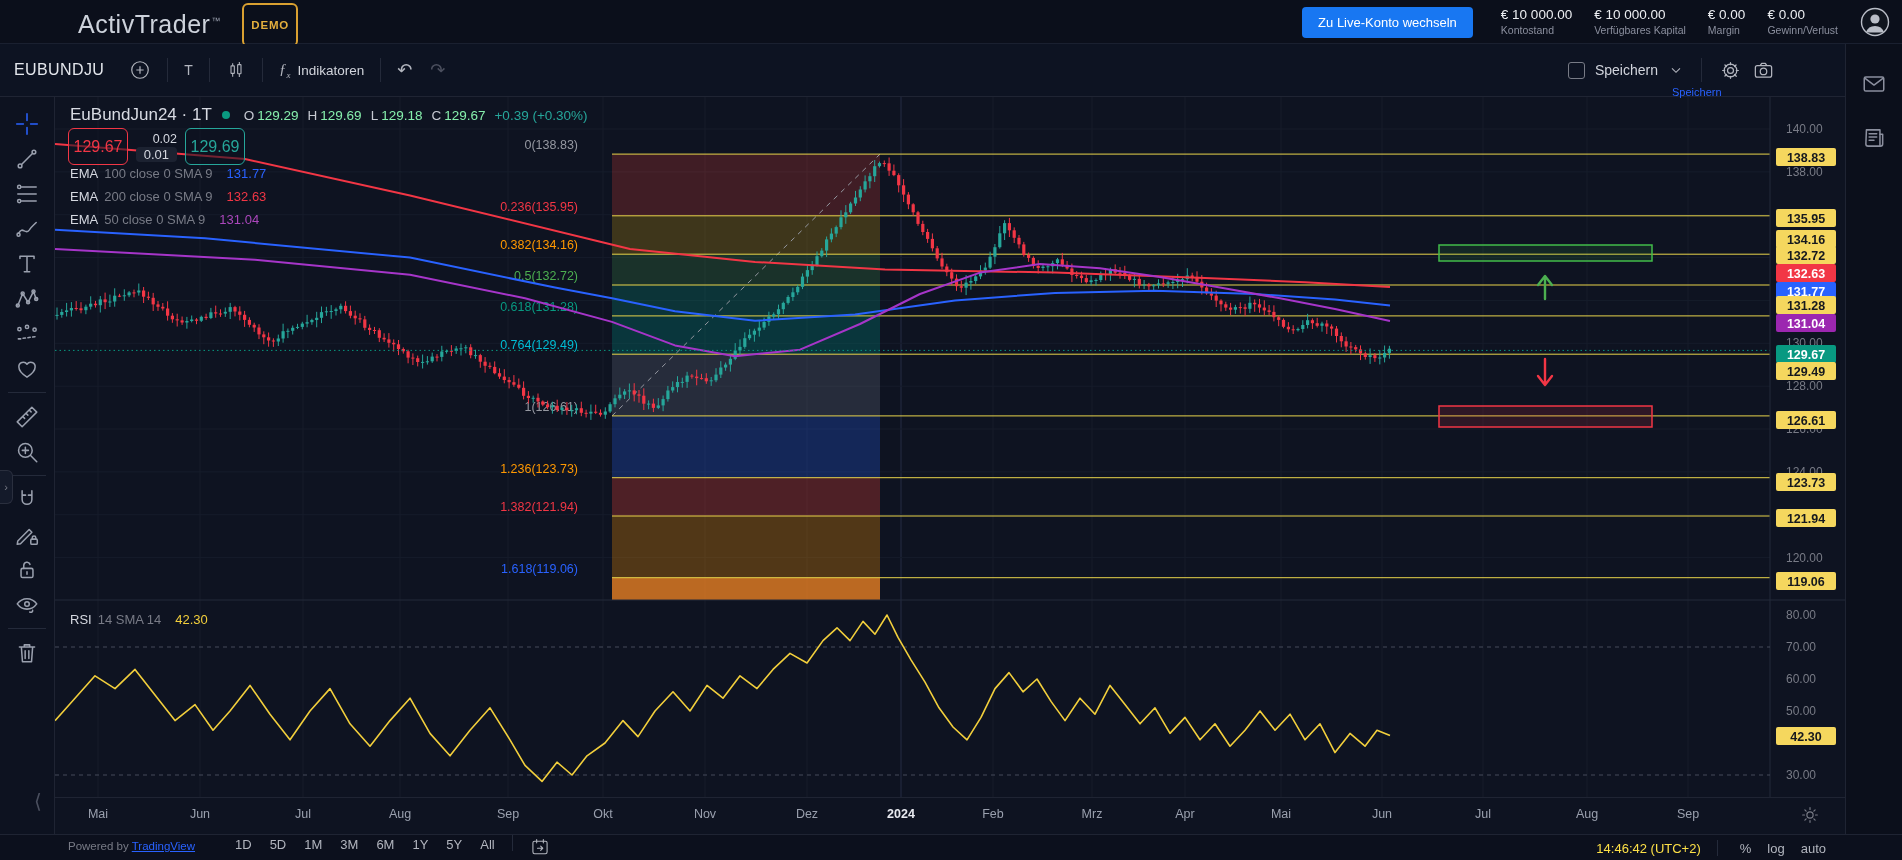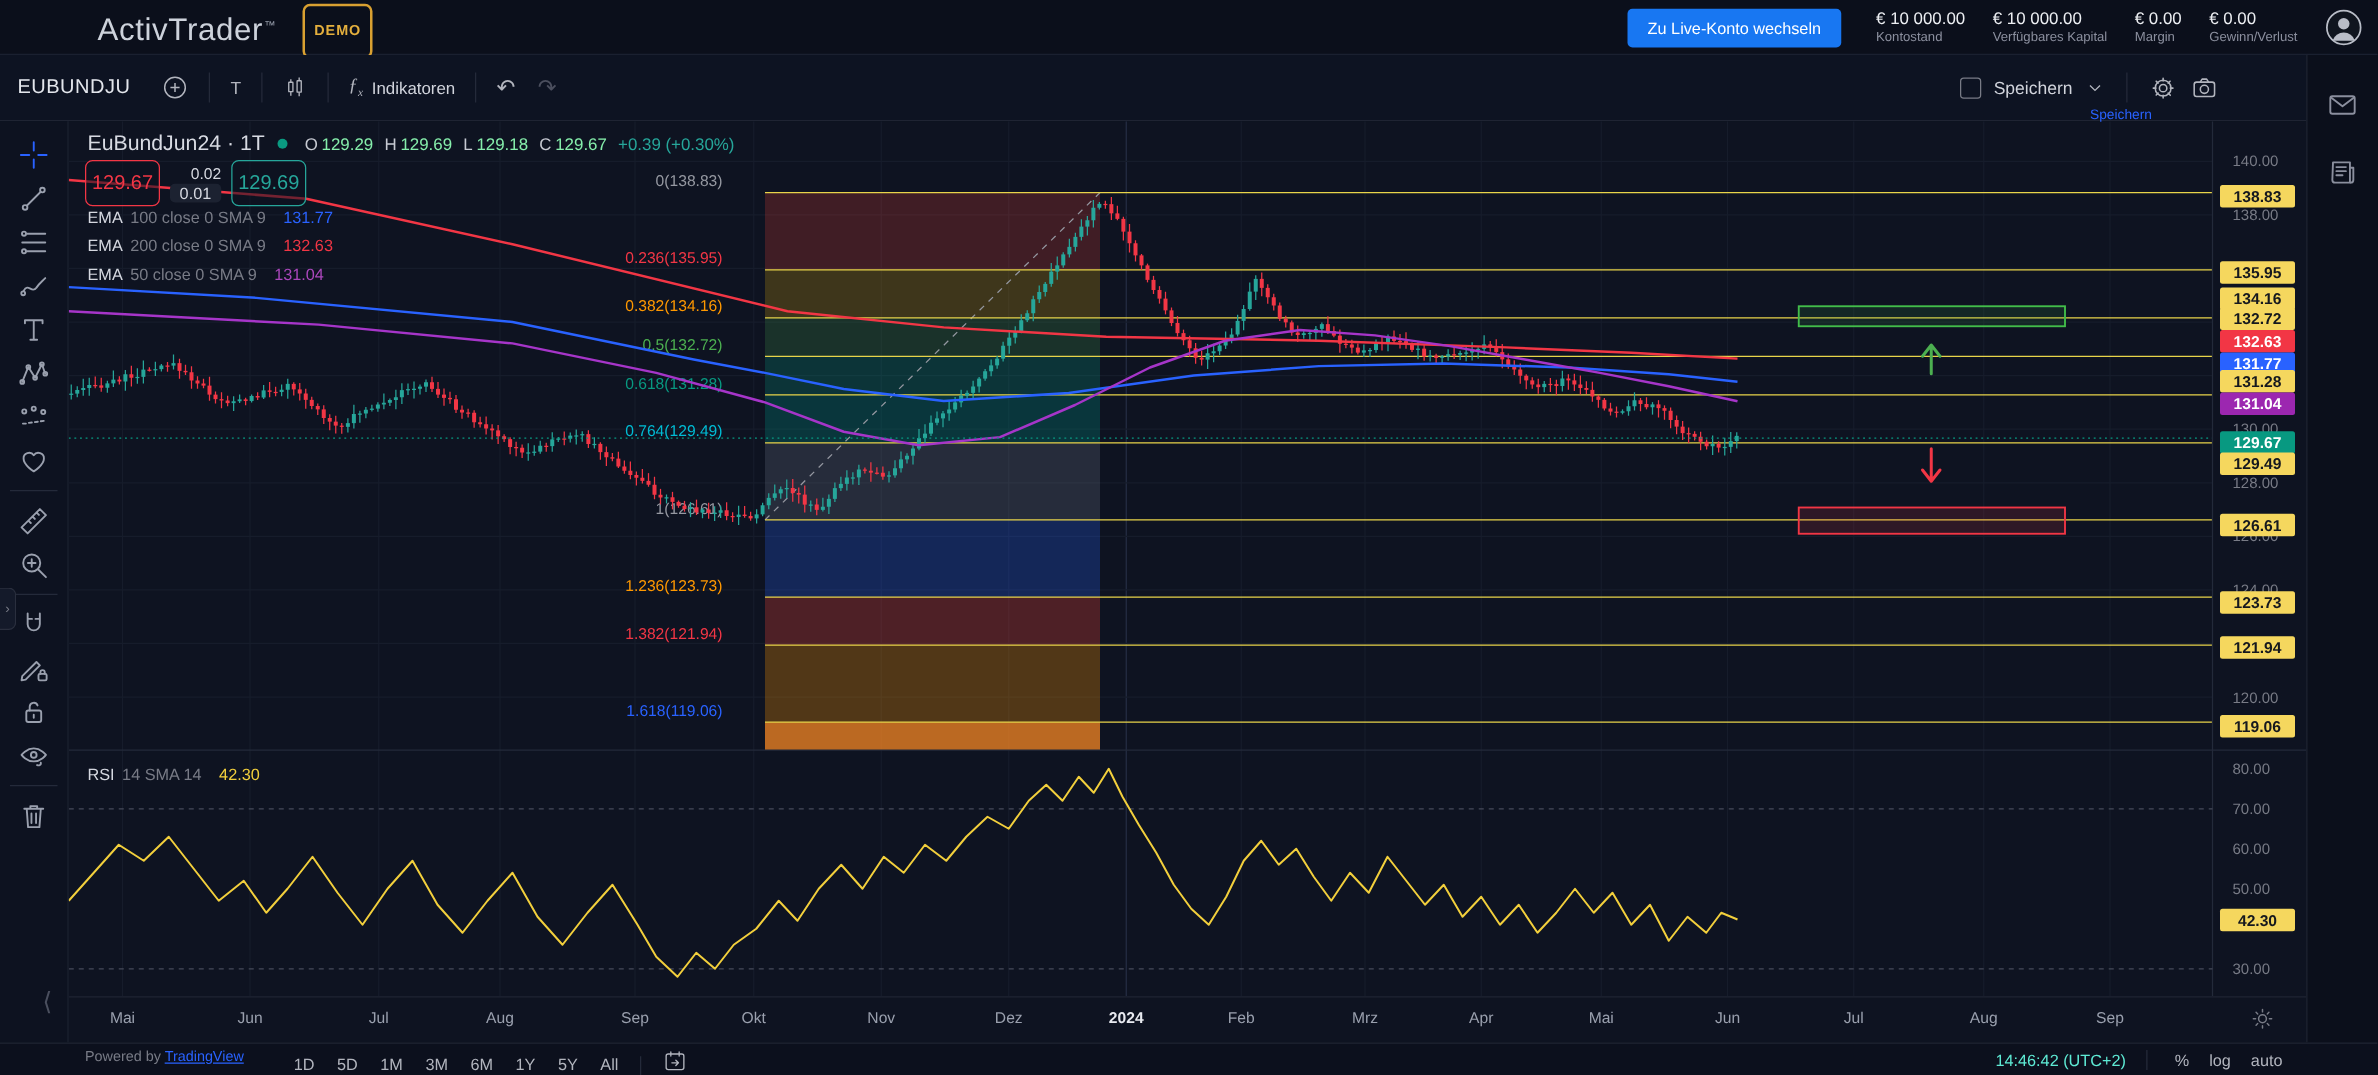"1D" .intervals { align-items: flex-end -> flex-start }
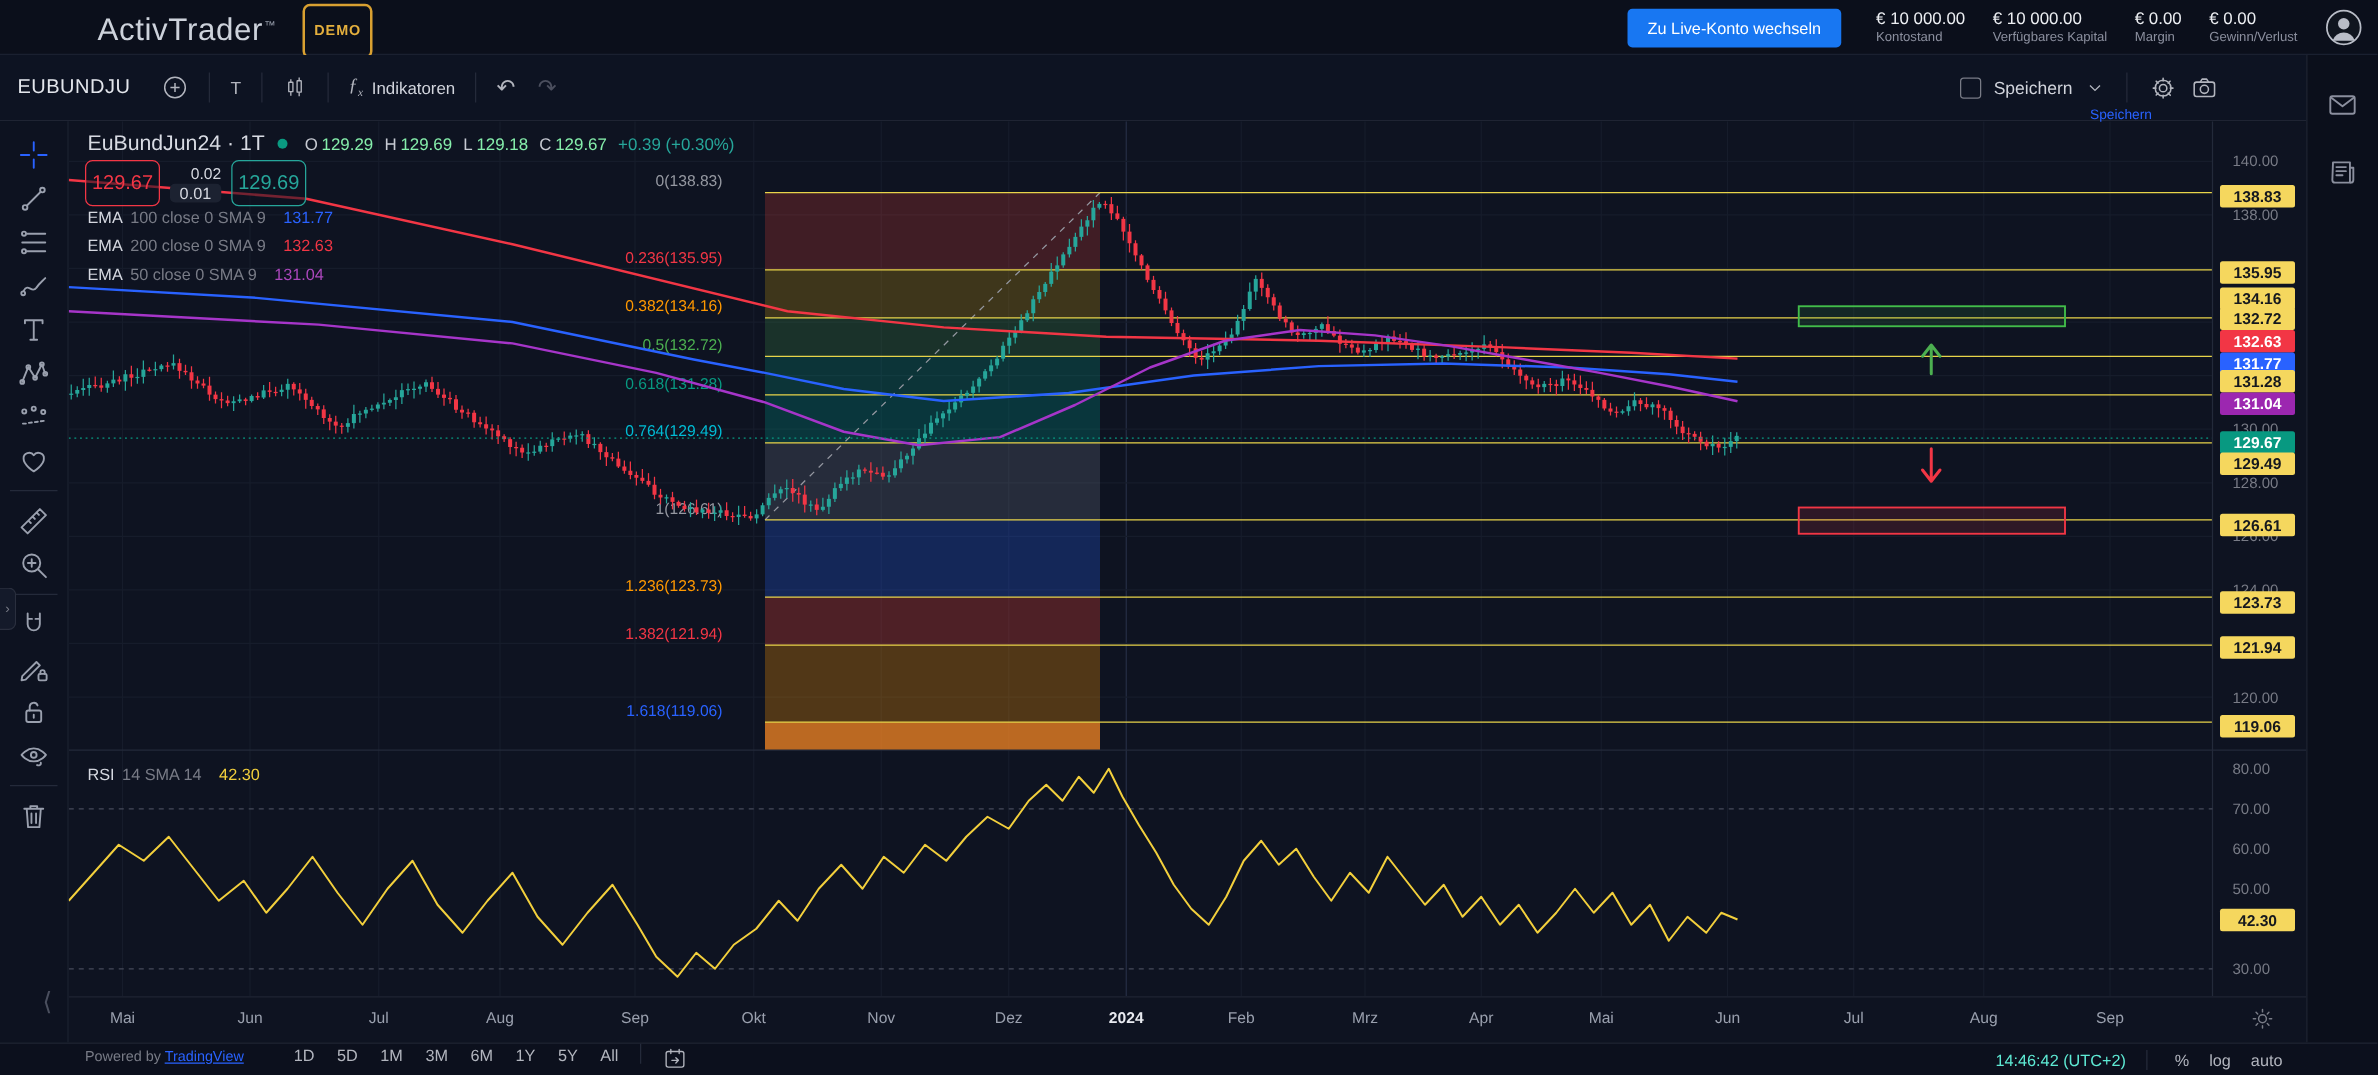"14:46:42 (UTC+2)" .bb-right .clock { color: #5eead4 -> #fde047 }
